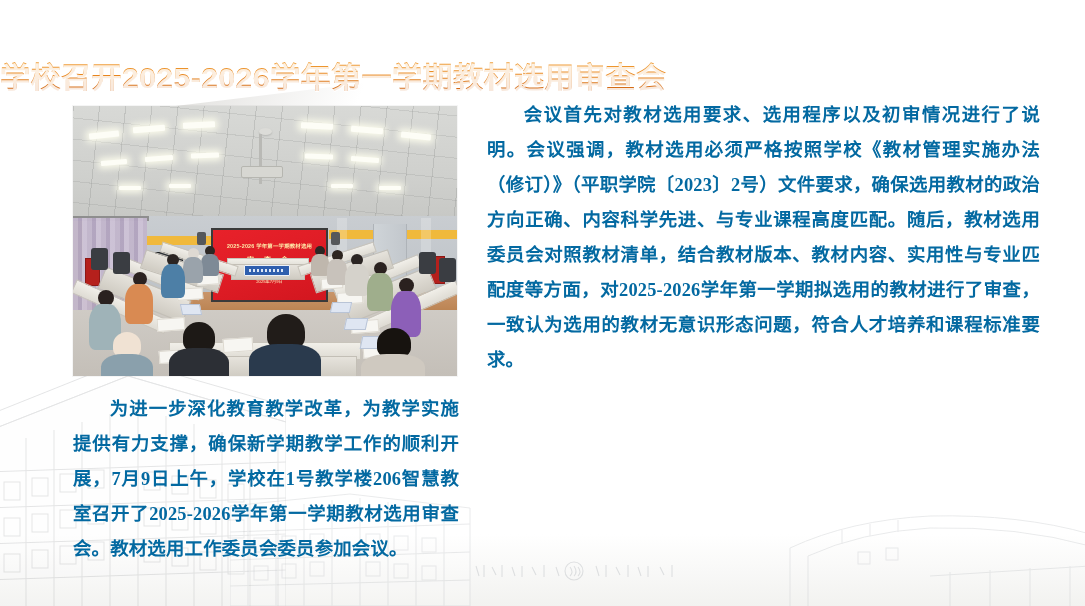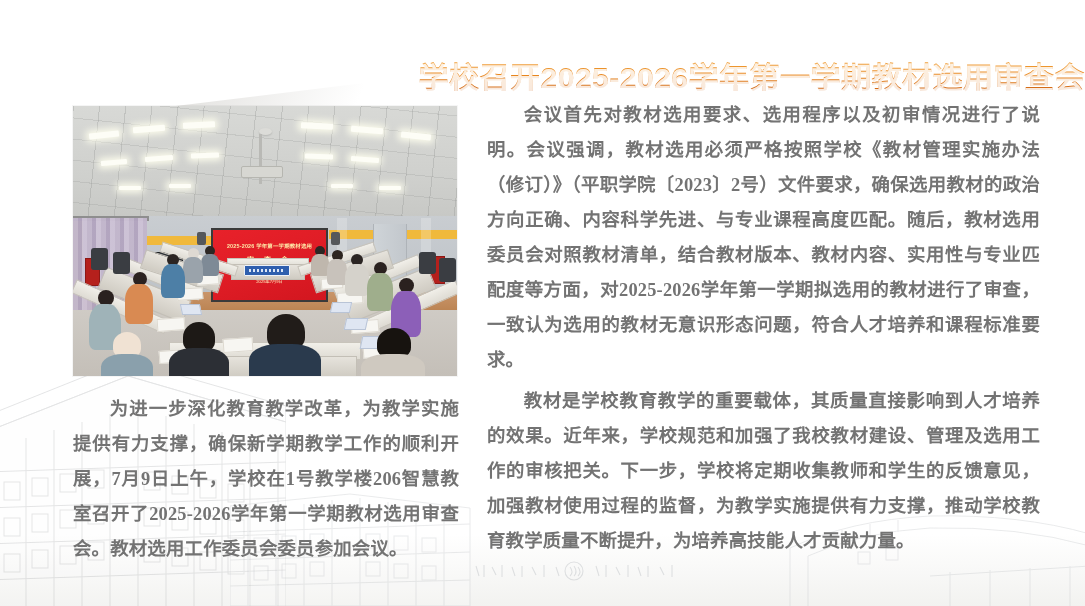"学校召开2025-2026学年第一学期教材选用审查会" #title-bar { text-align: right -> left }
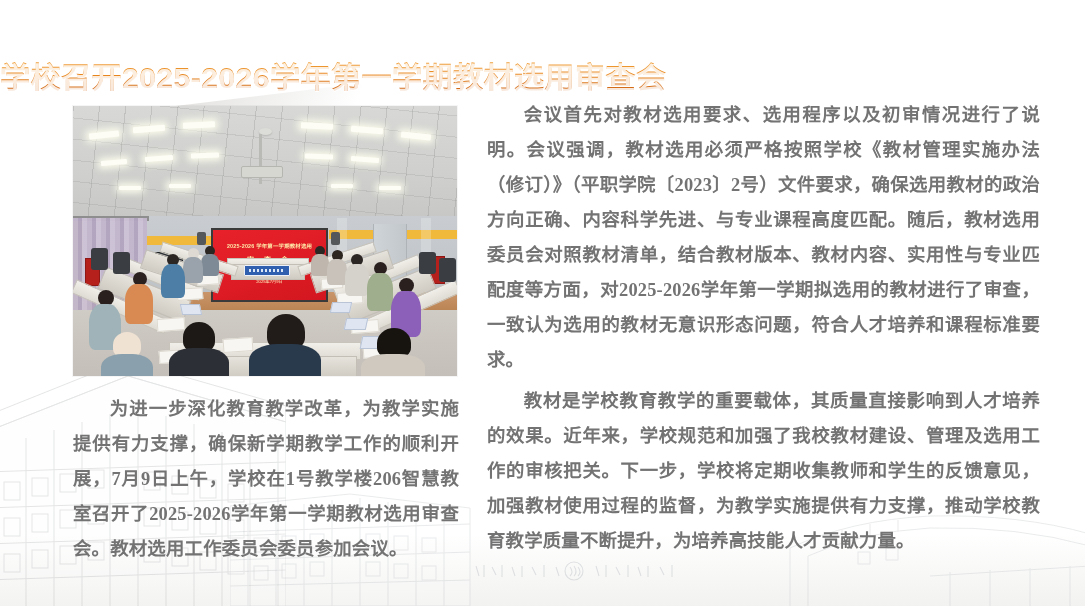"会议首先对教材选用要求、选用程序以及初审情况进行了说明。会议强调，教材选用必须严" .para { color: #737373 -> #0369a1 }
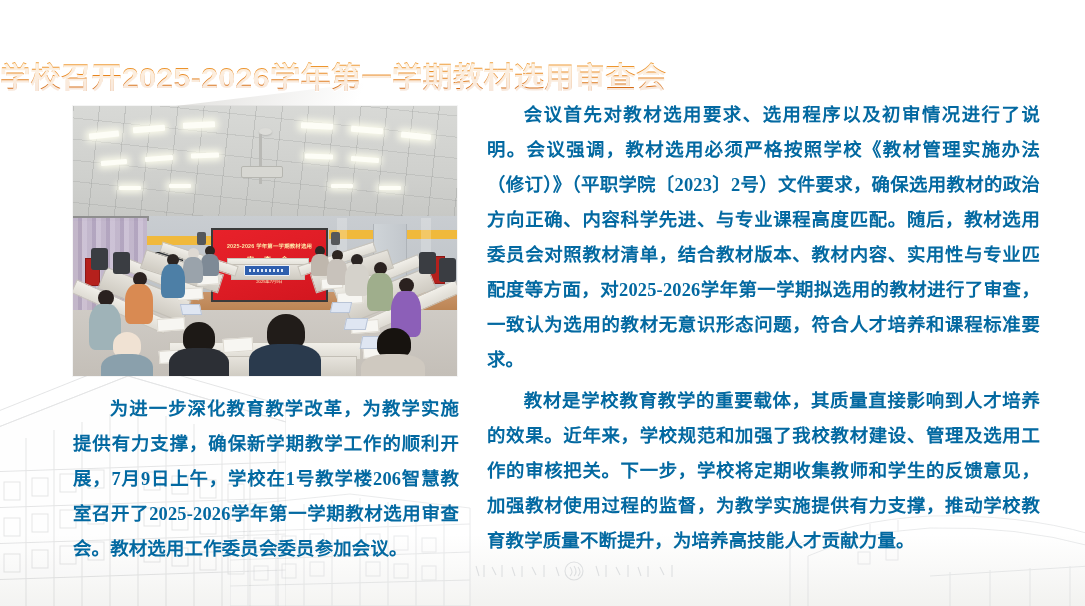"教材是学校教育教学的重要载体，其质量直接影响到人才培养的效果。近年来，学校规范和" p.para { html: <p>教材是学校教育教学的重要载体，其质量直接影响到人才培养的效果。近年来，学校规范和加强了我校教材建设、管理及选用工作的审核把关。下一步，学校将定期收集教师和学生的反馈意见，加强教材使用过程的监督，为教学实施提供有力支撑，推动学校教育教学质量不断提升，为培养高技能人才贡献力量。</p> -> none }
